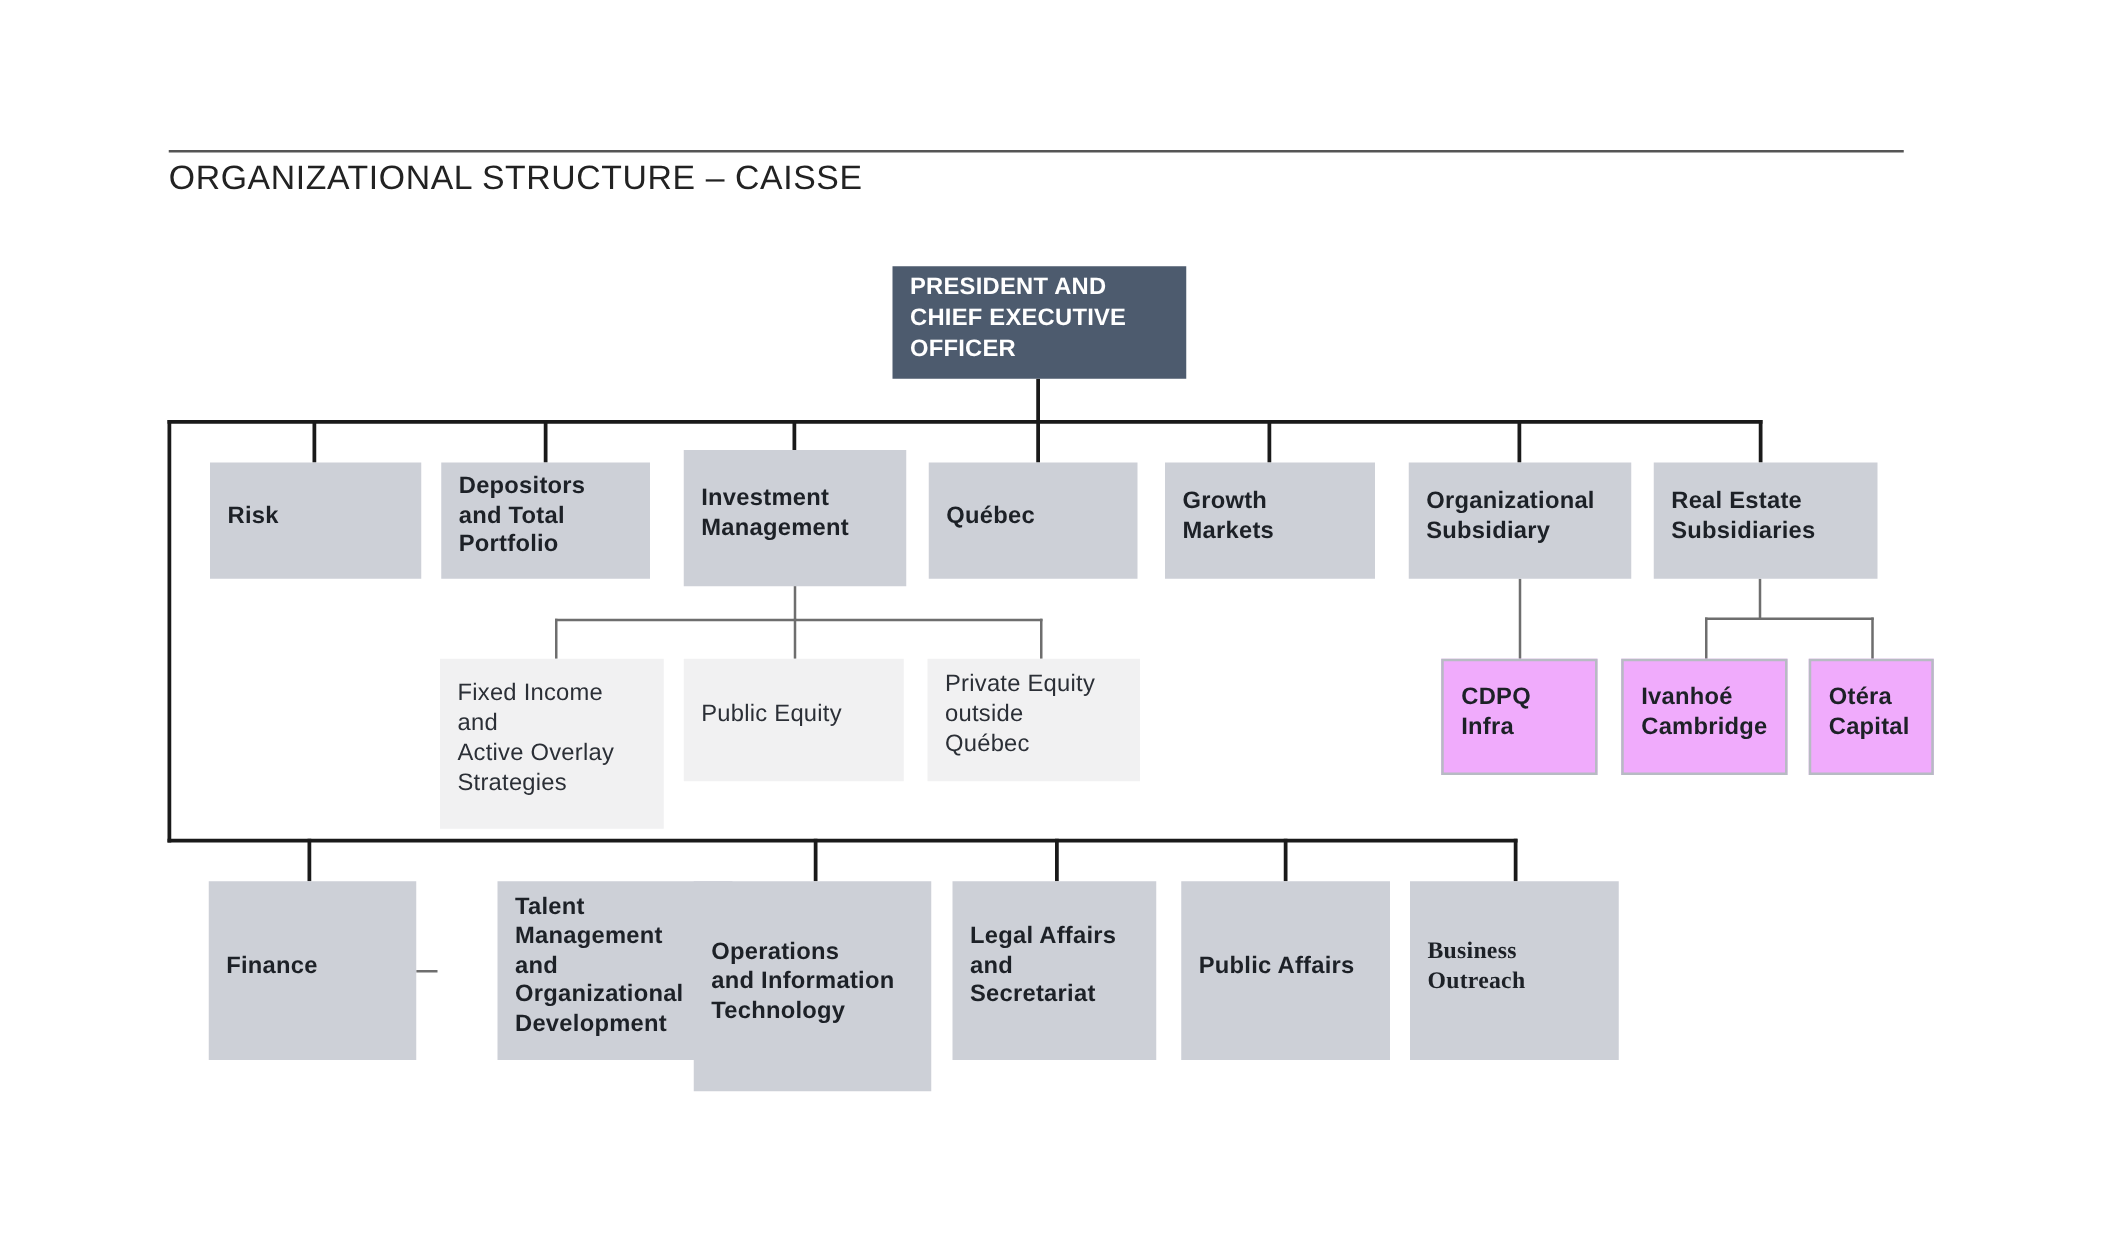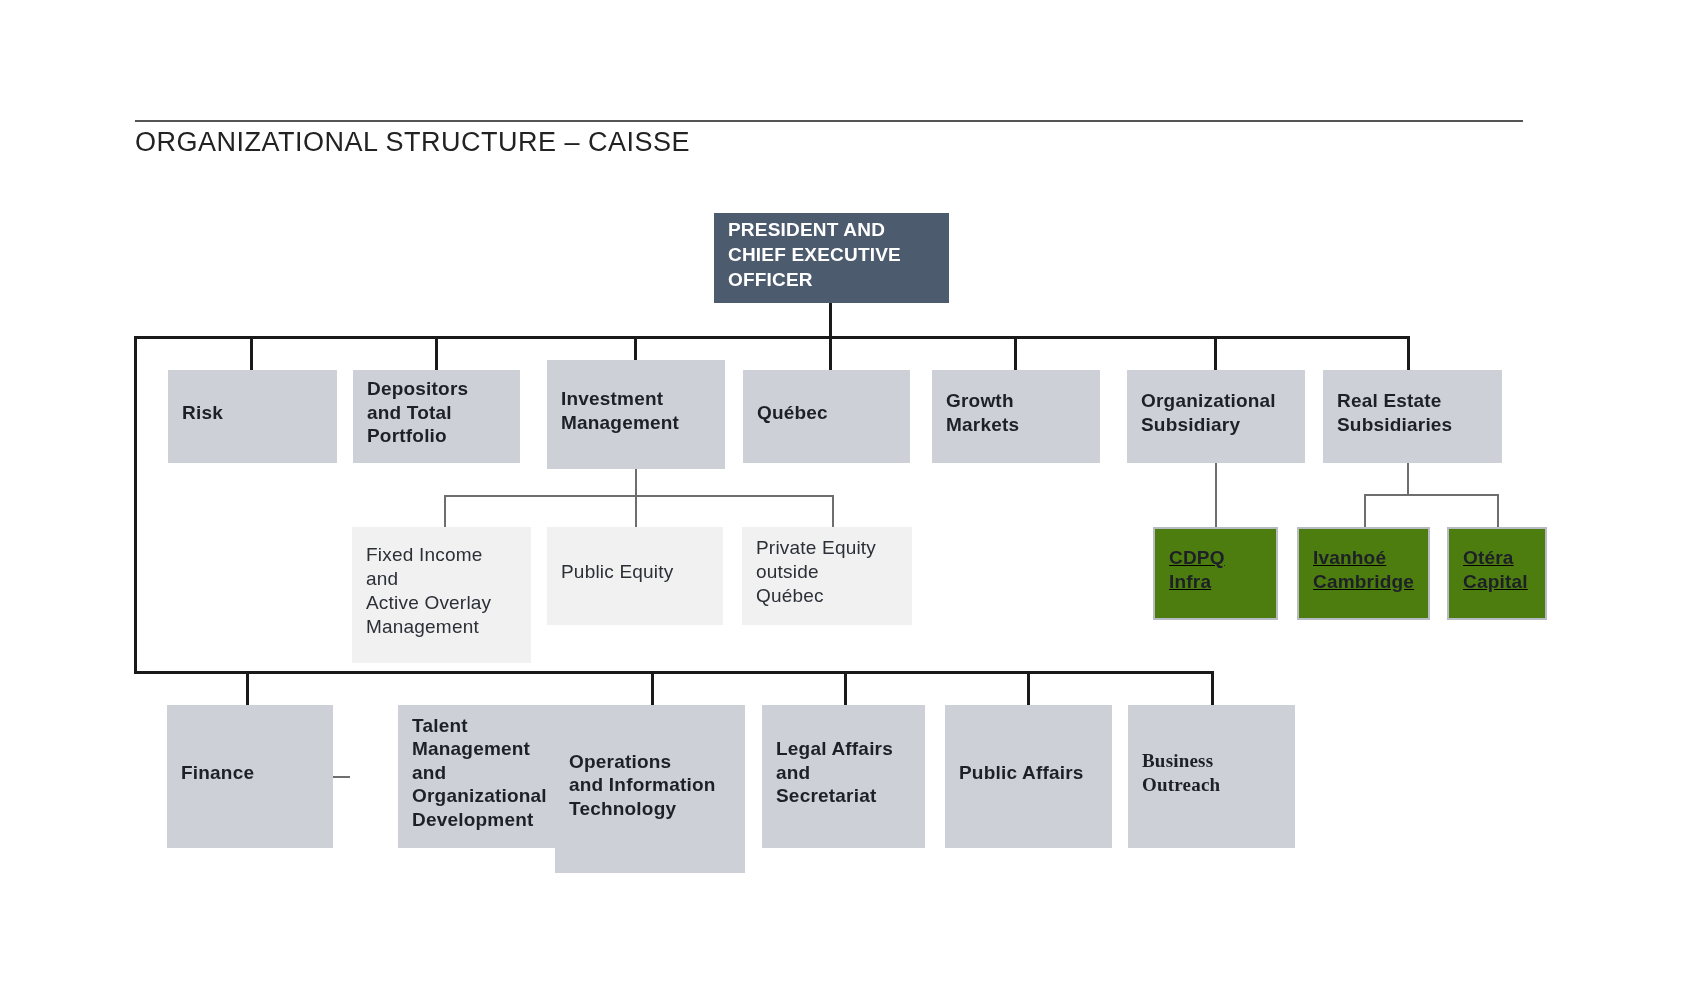"Fixed Income" span.lbl { text: Management -> Strategies }
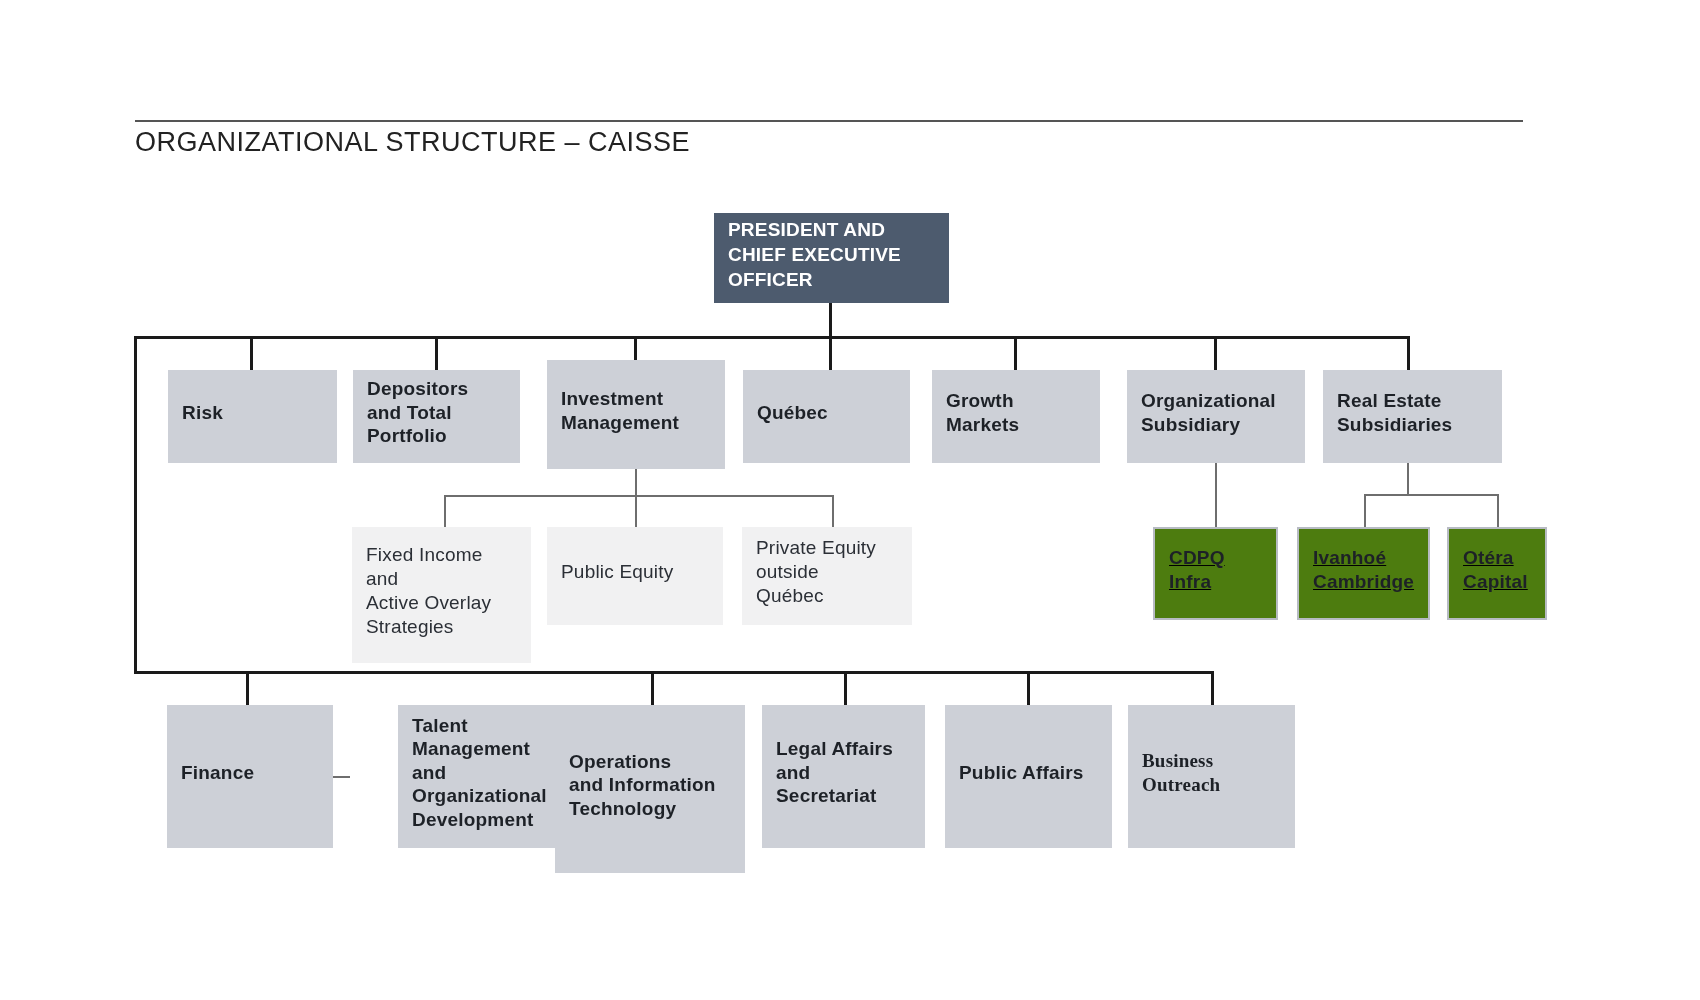"CDPQ" .box.white { background: #4d7c0f -> #f0abfc; text-decoration: underline -> none }
